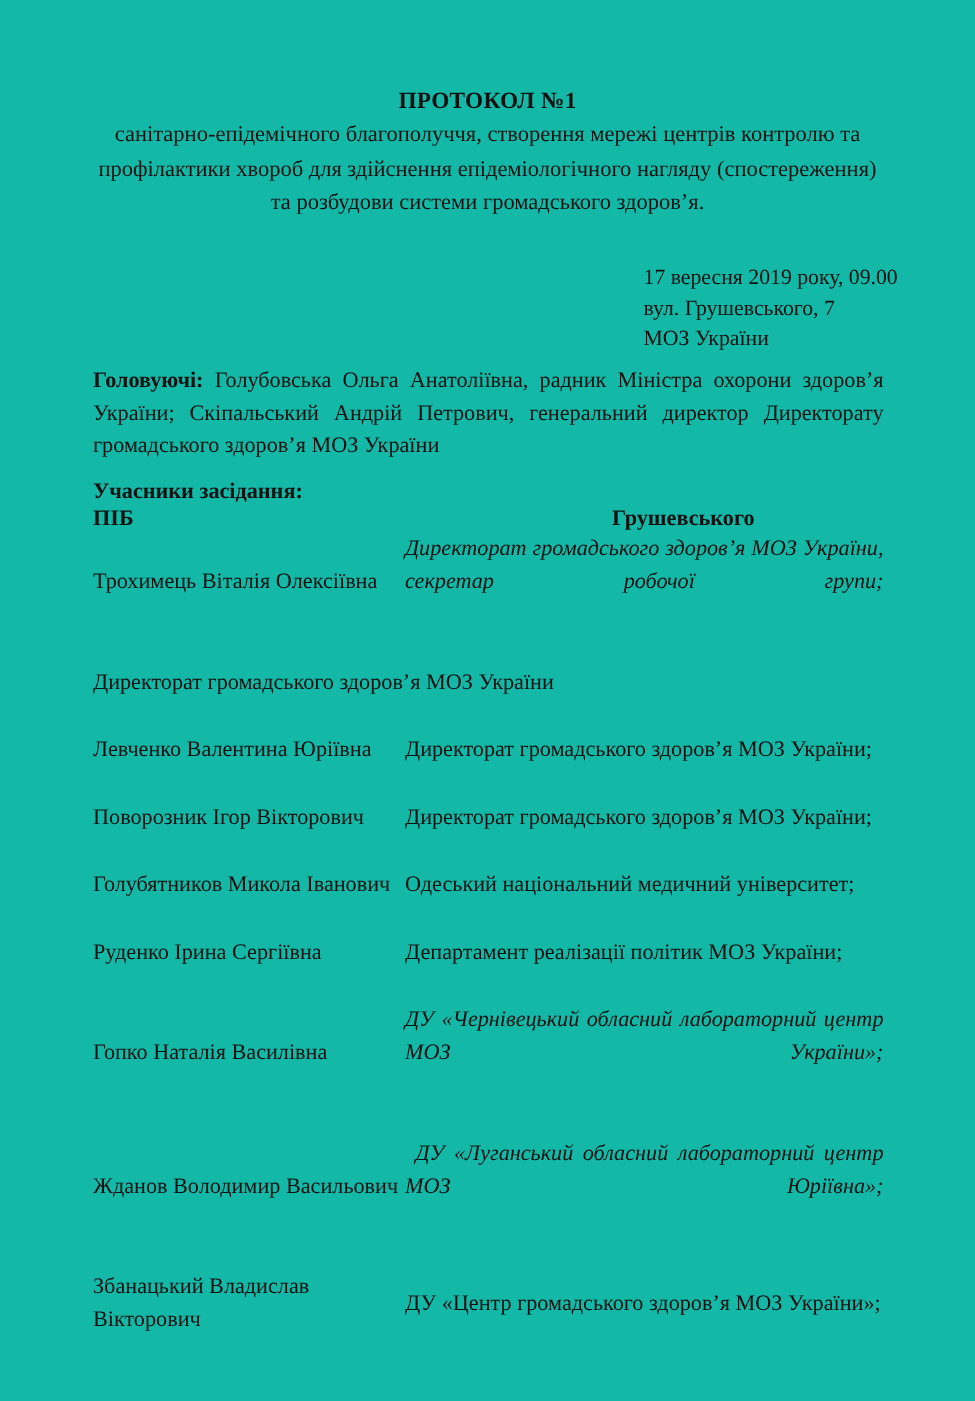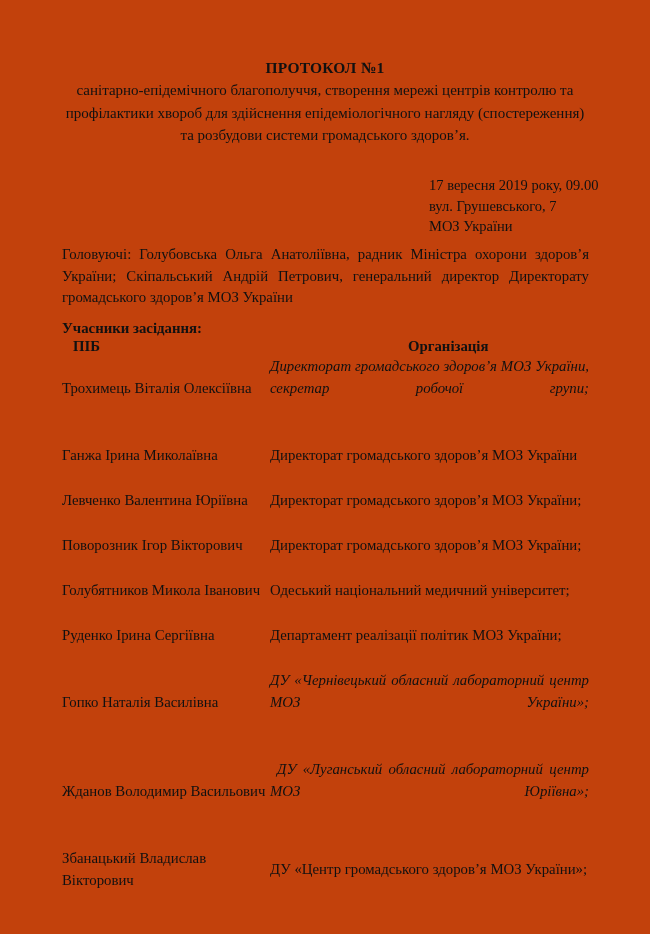"ПРОТОКОЛ №1" .page { background: #c2410c -> #14b8a6 }
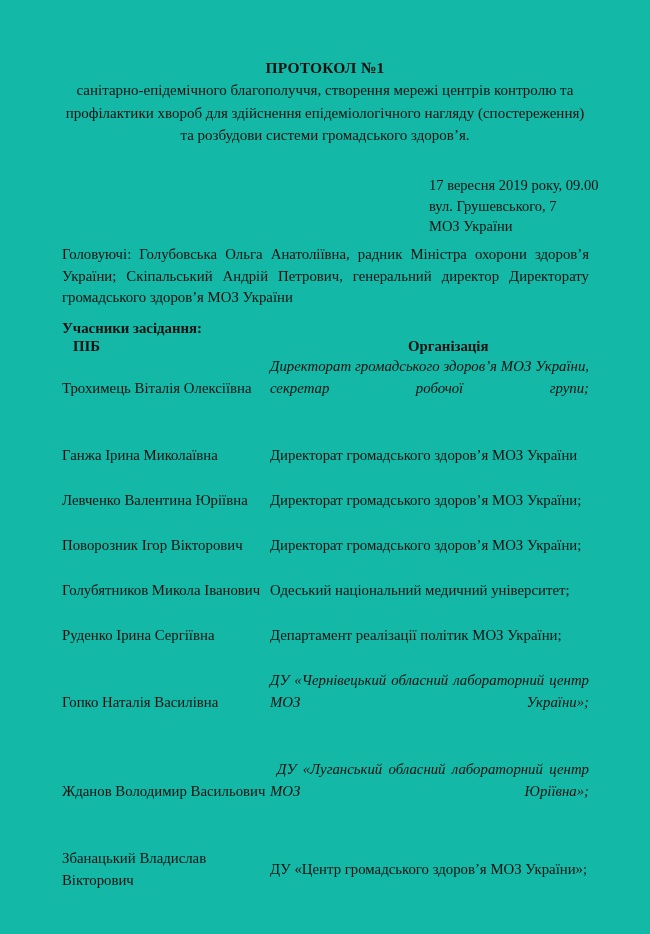"Головуючі:" .chair-label { font-weight: normal -> bold }
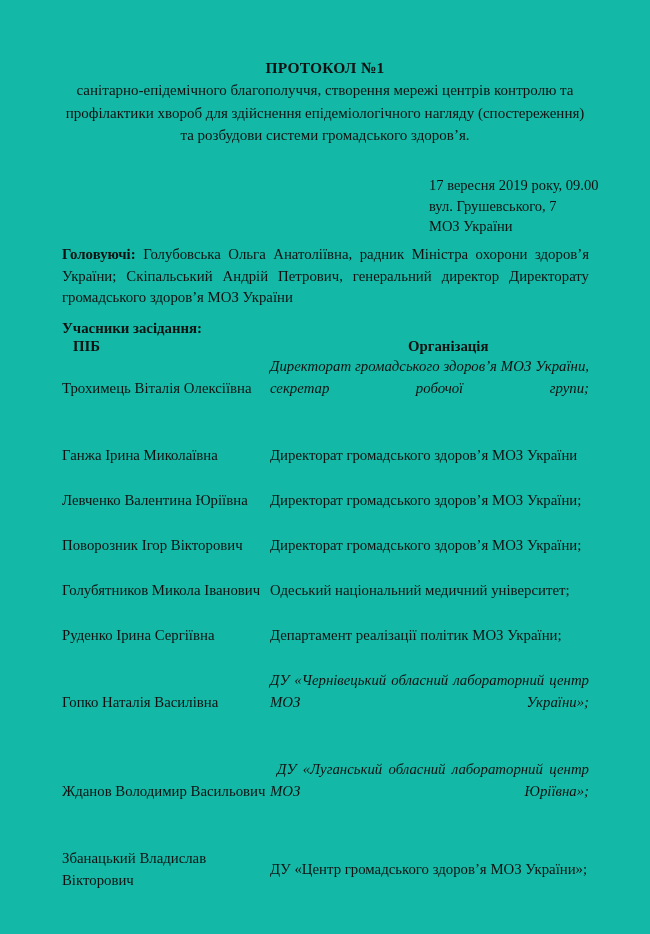"ПІБ" .col-headers .h-name { left: 11px -> 0 }
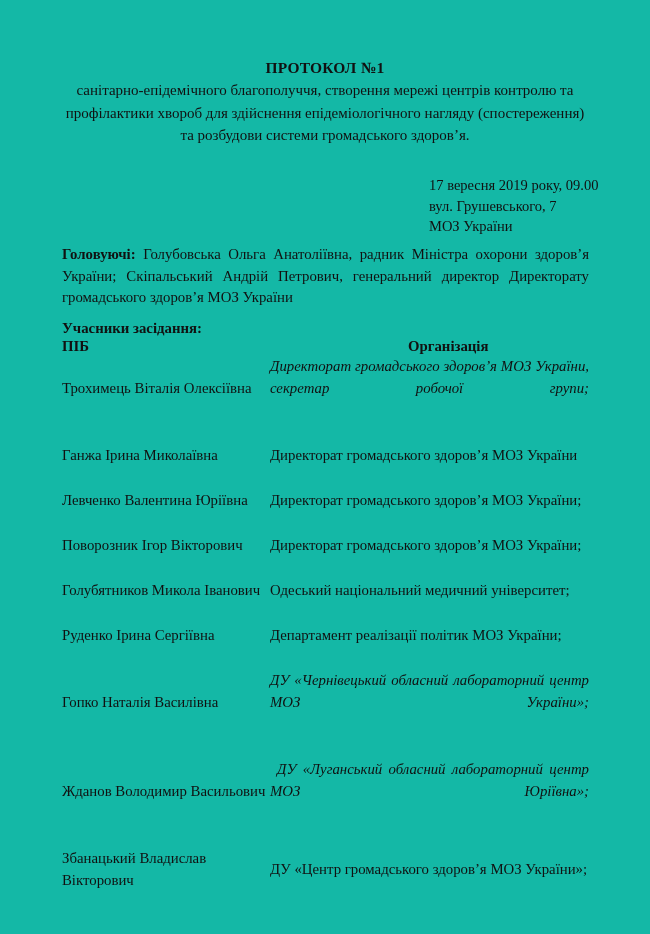"Організація" span.h-org { text: Організація -> Грушевського }
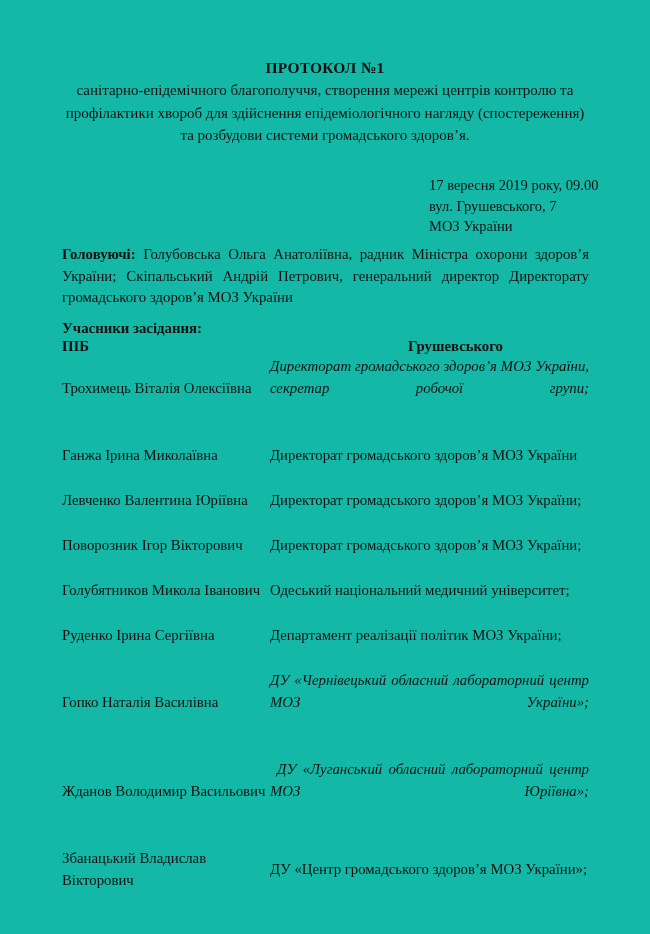"Ганжа Ірина Миколаївна" div.cell-name { html: <div>Ганжа Ірина Миколаївна</div> -> none }
